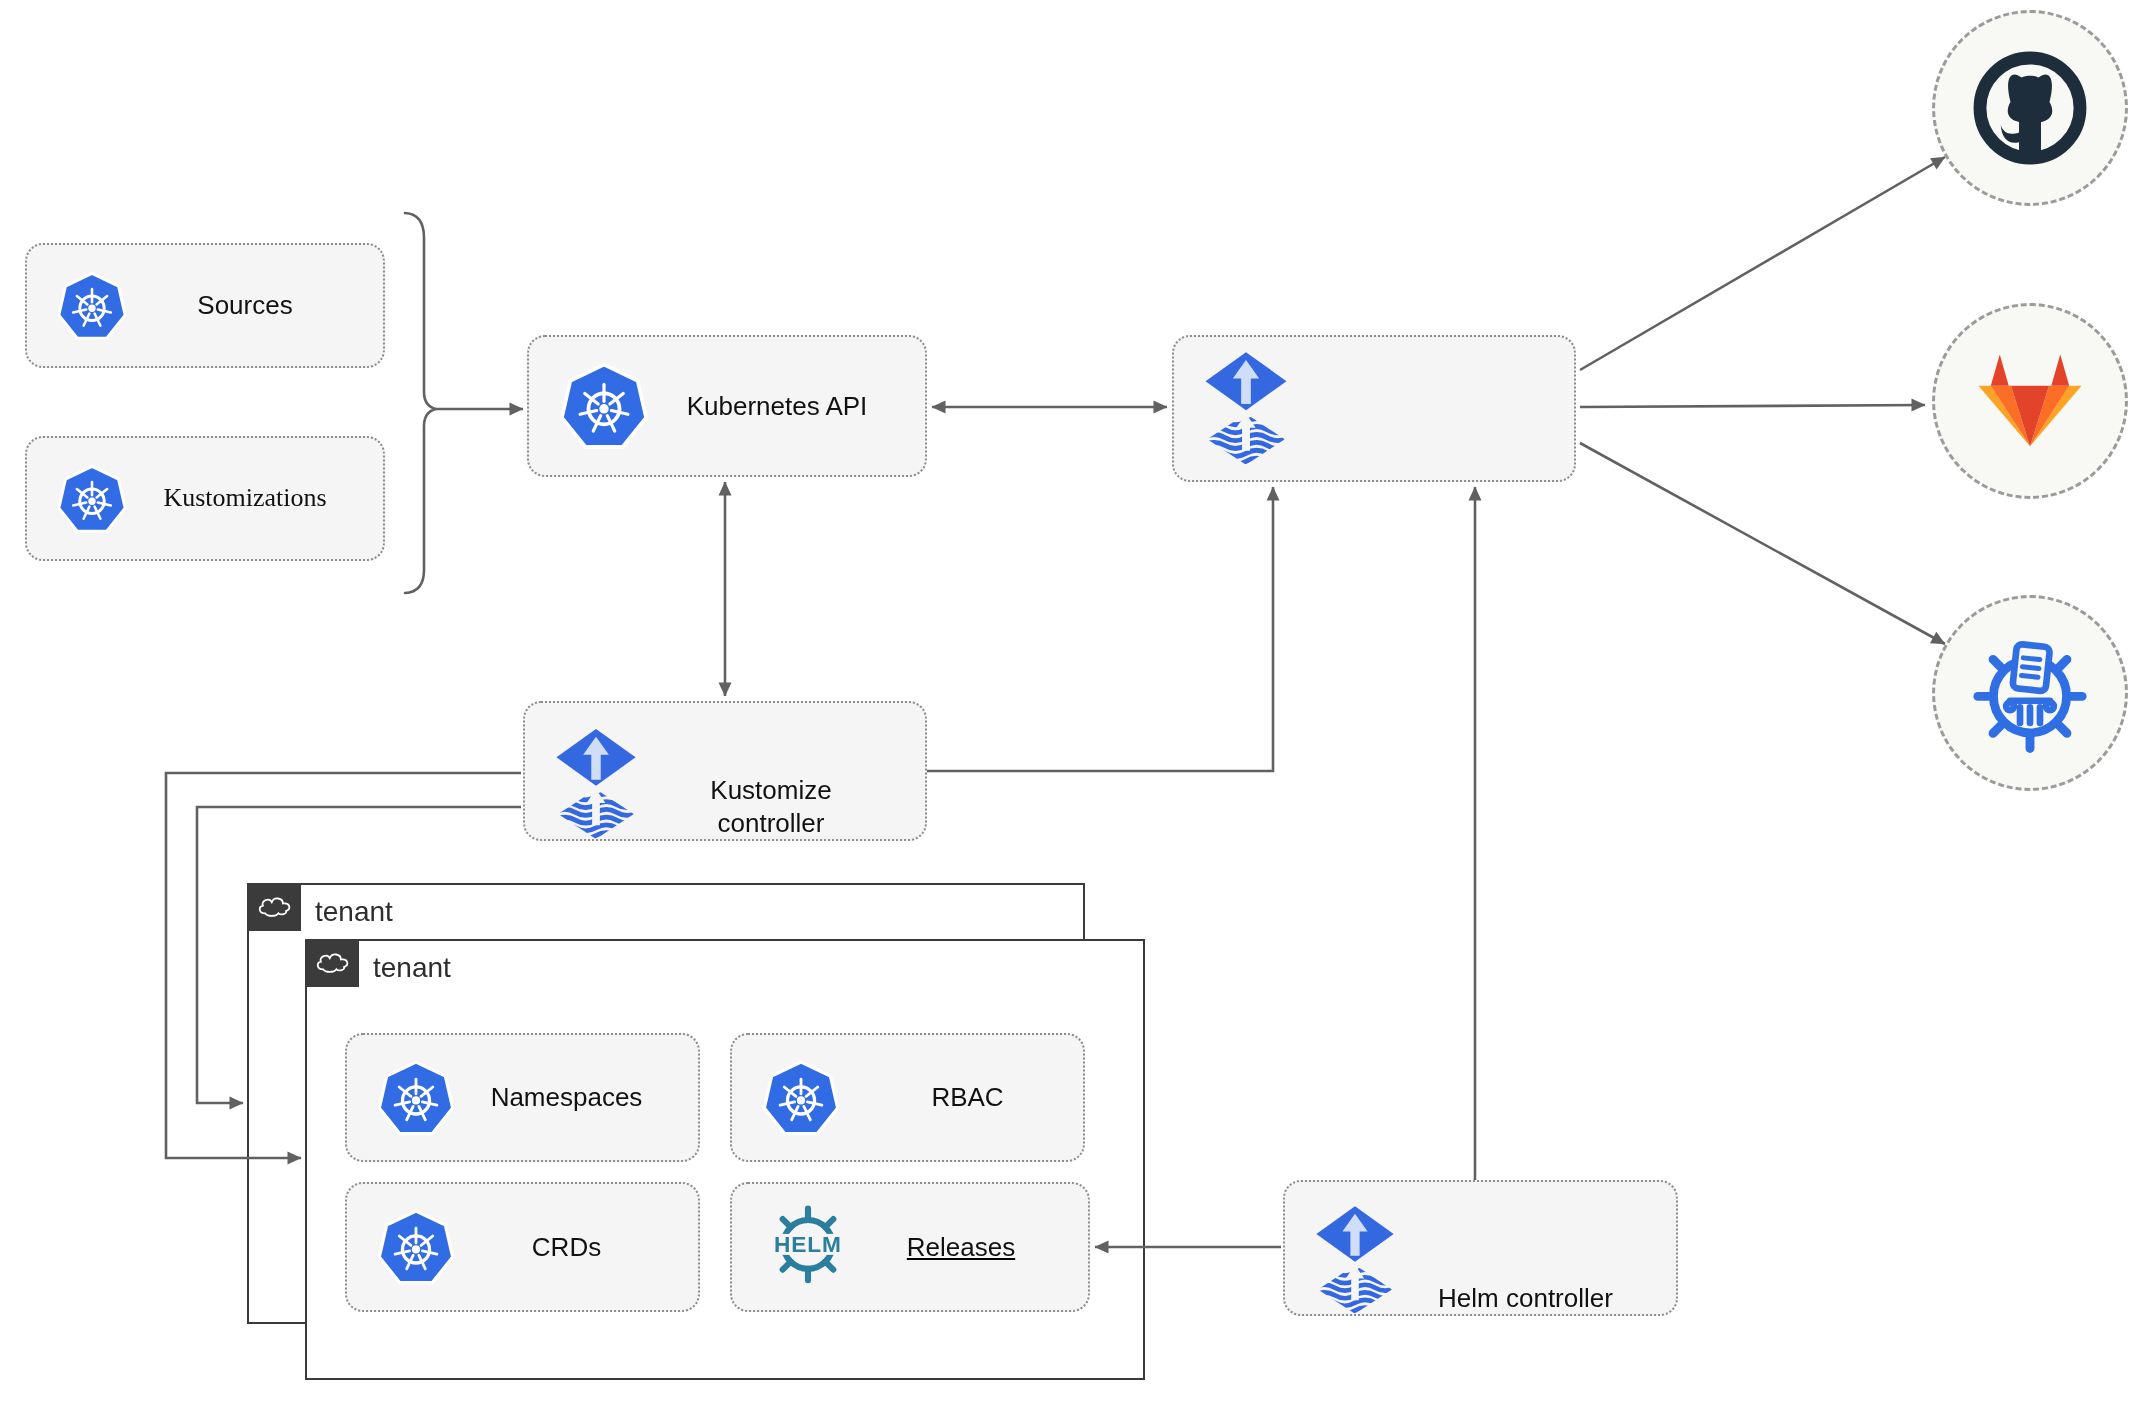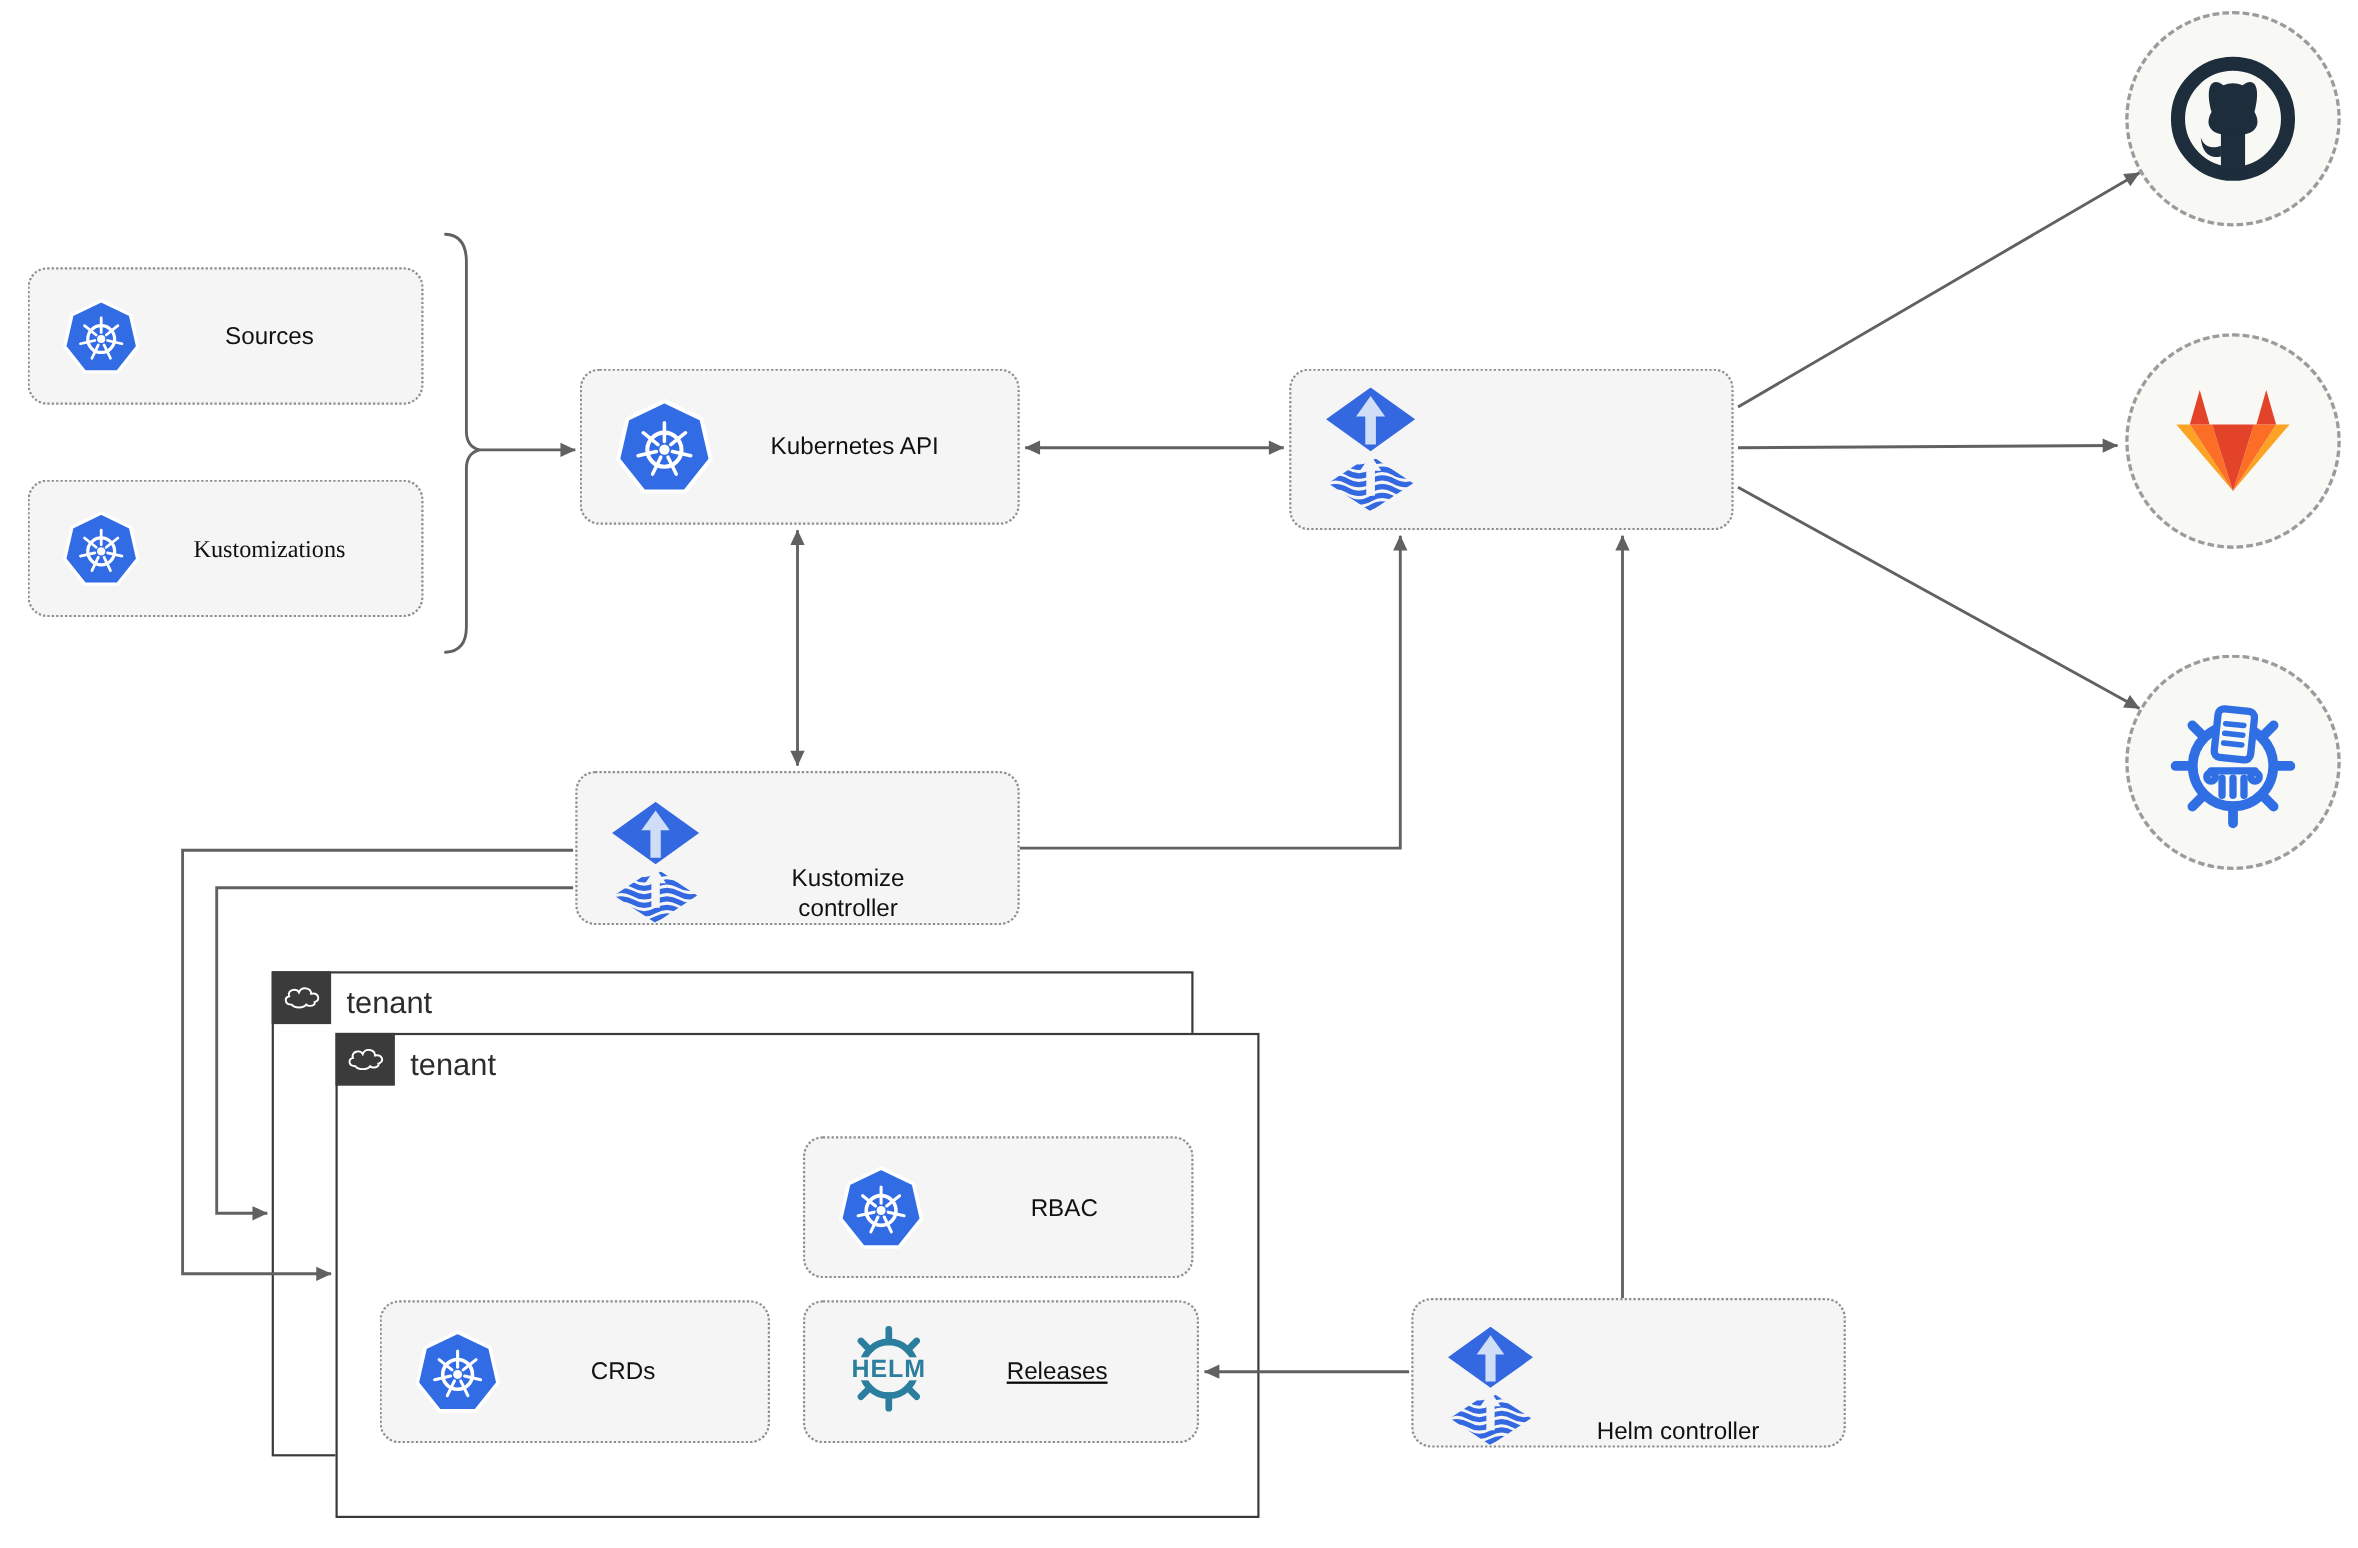"Sources" .node-label { font-size: 22px -> 26px }
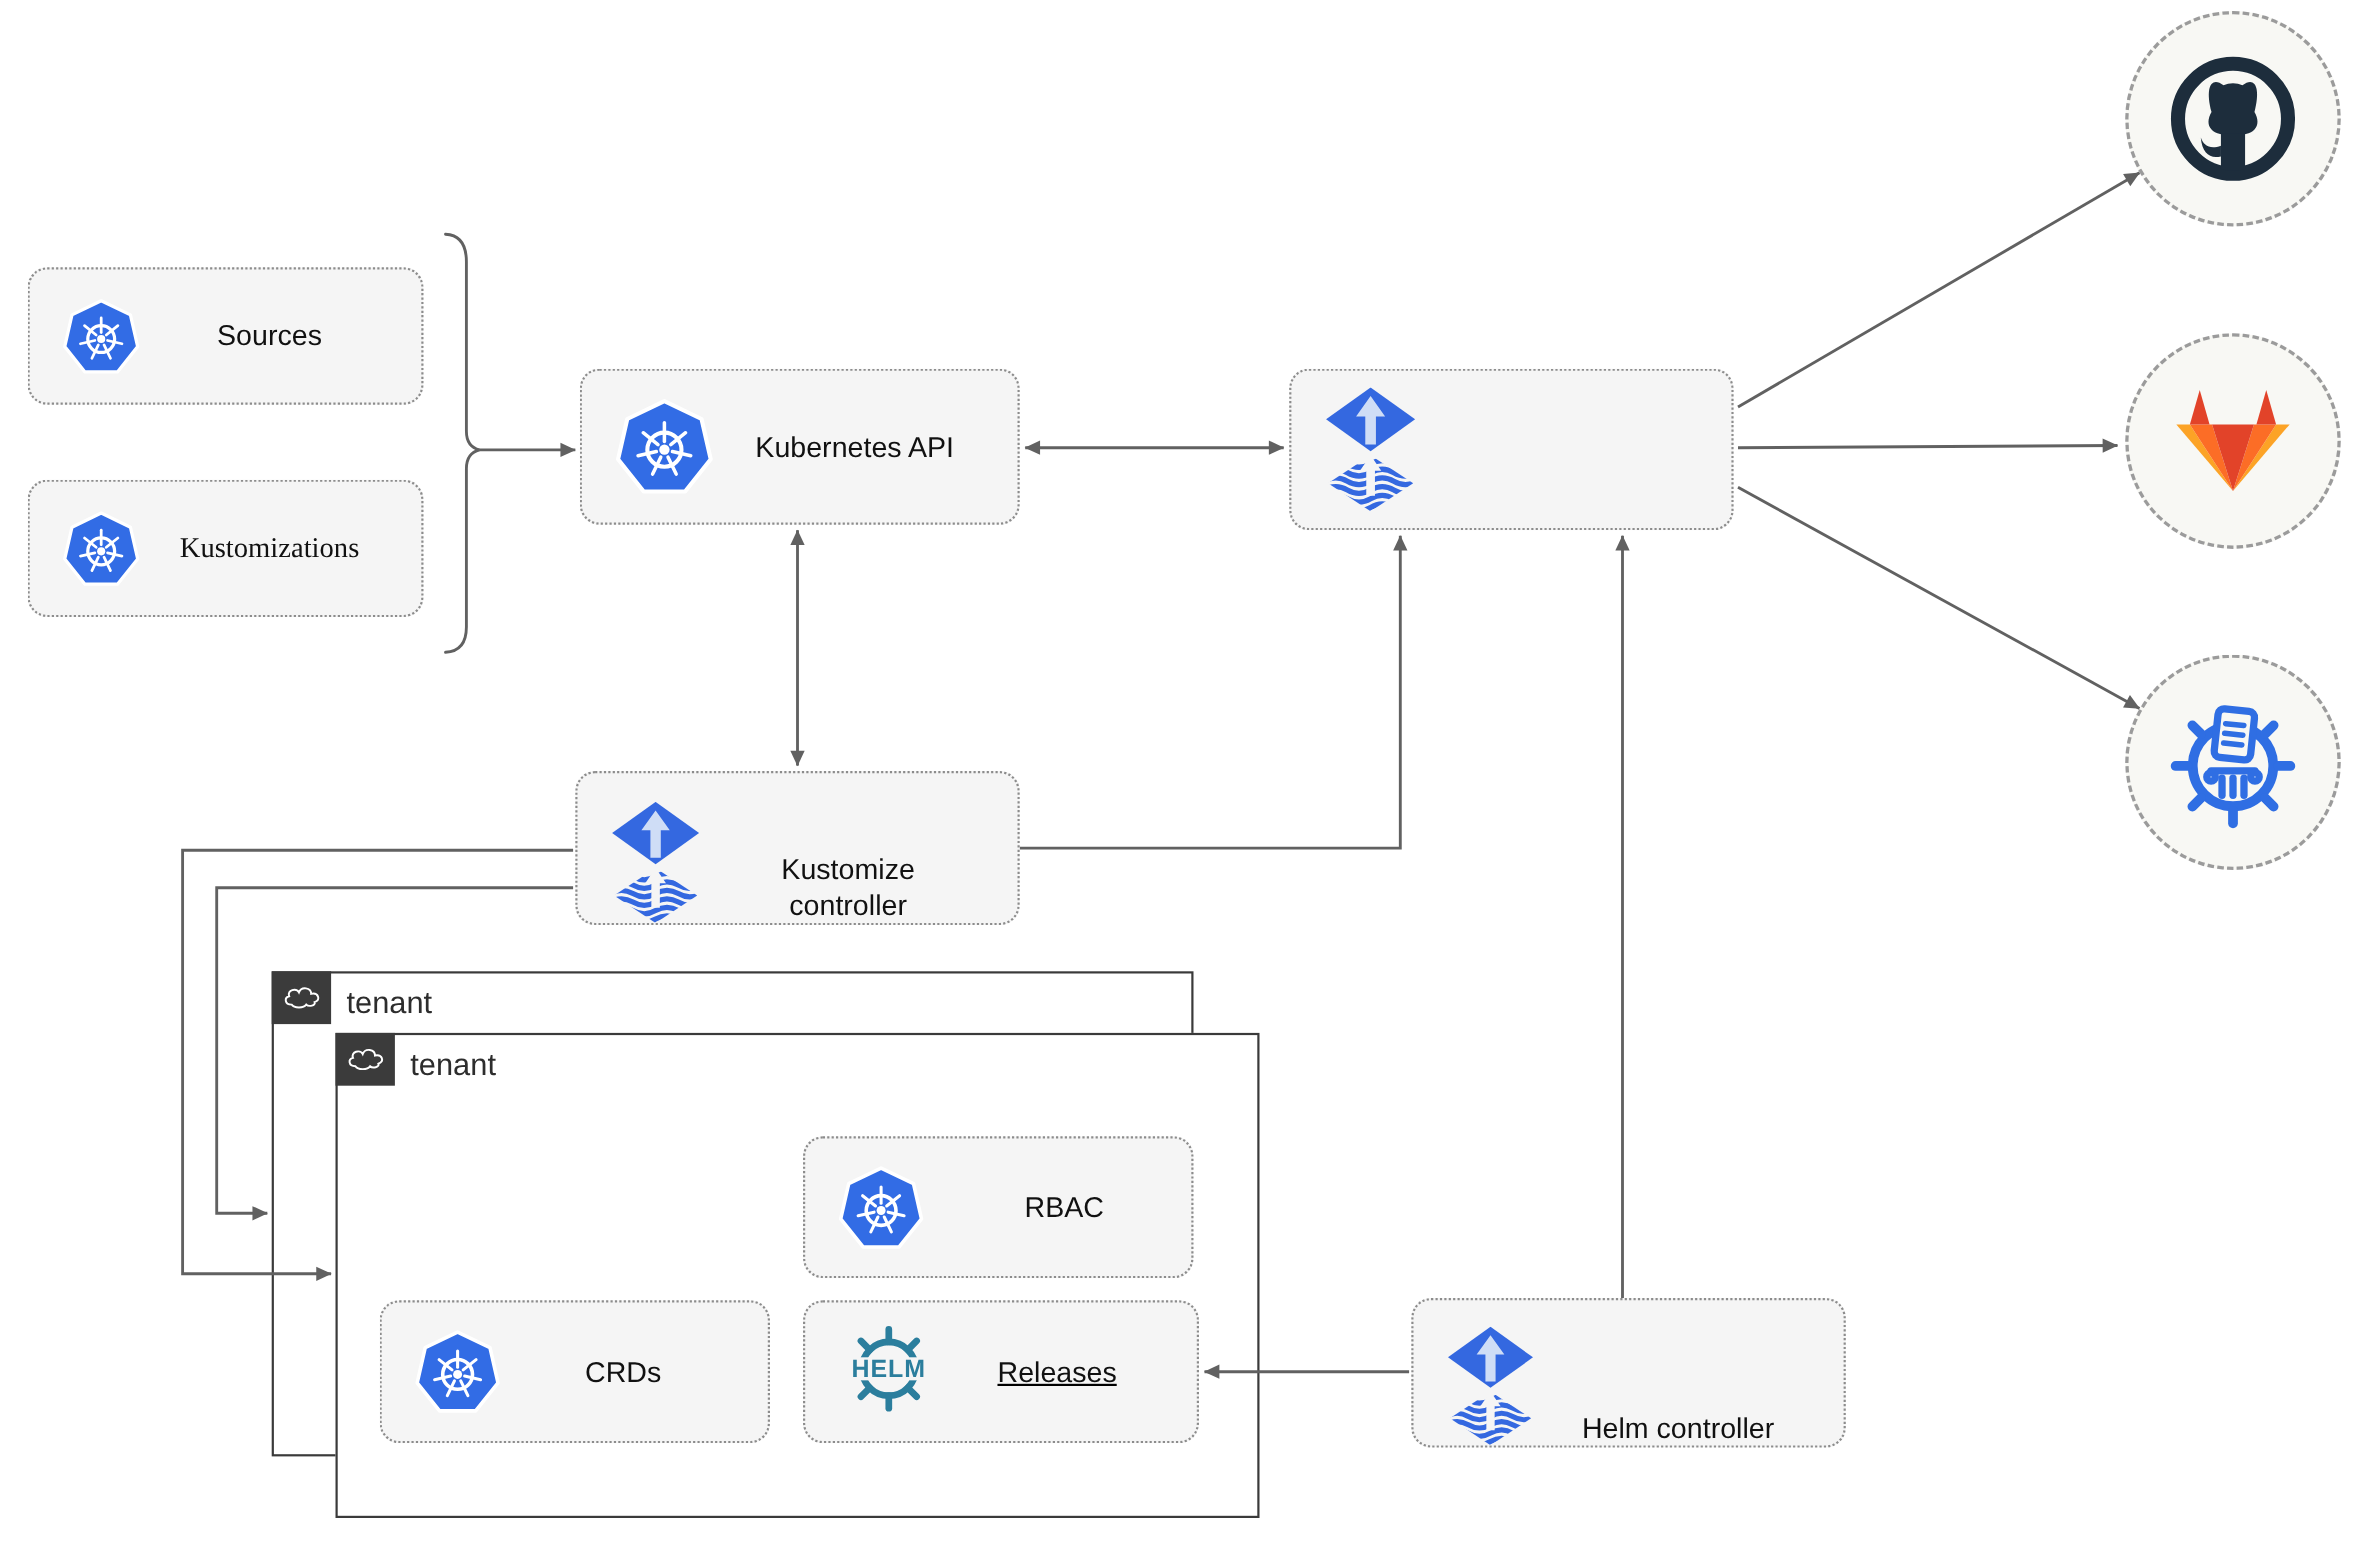"Namespaces" div.node { html: none -> <div> <span> <svg> <use></use> </svg> </span> <span>Namespaces</span> </div> }
